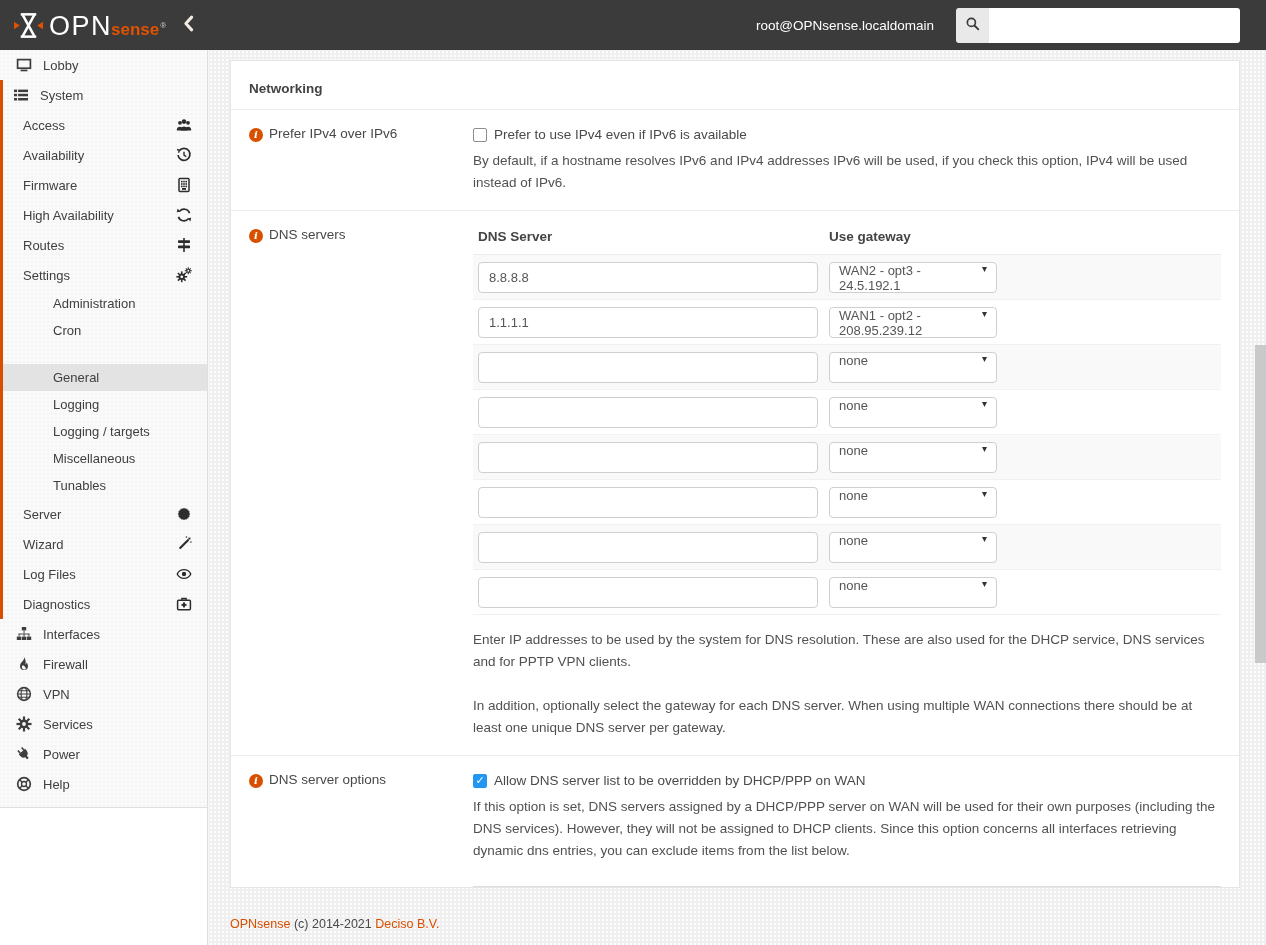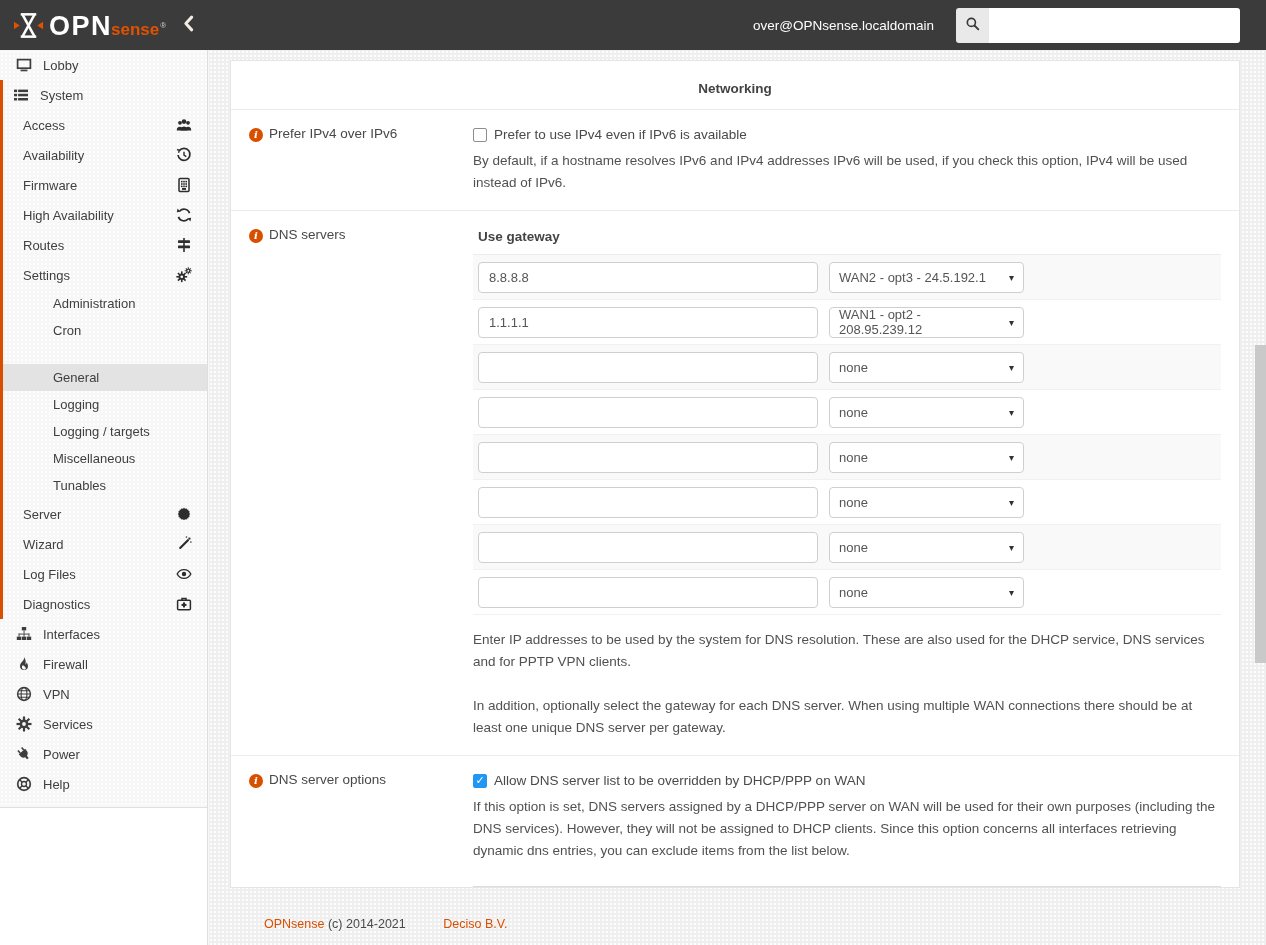"OPN" .brand-opn { font-weight: bold -> normal }
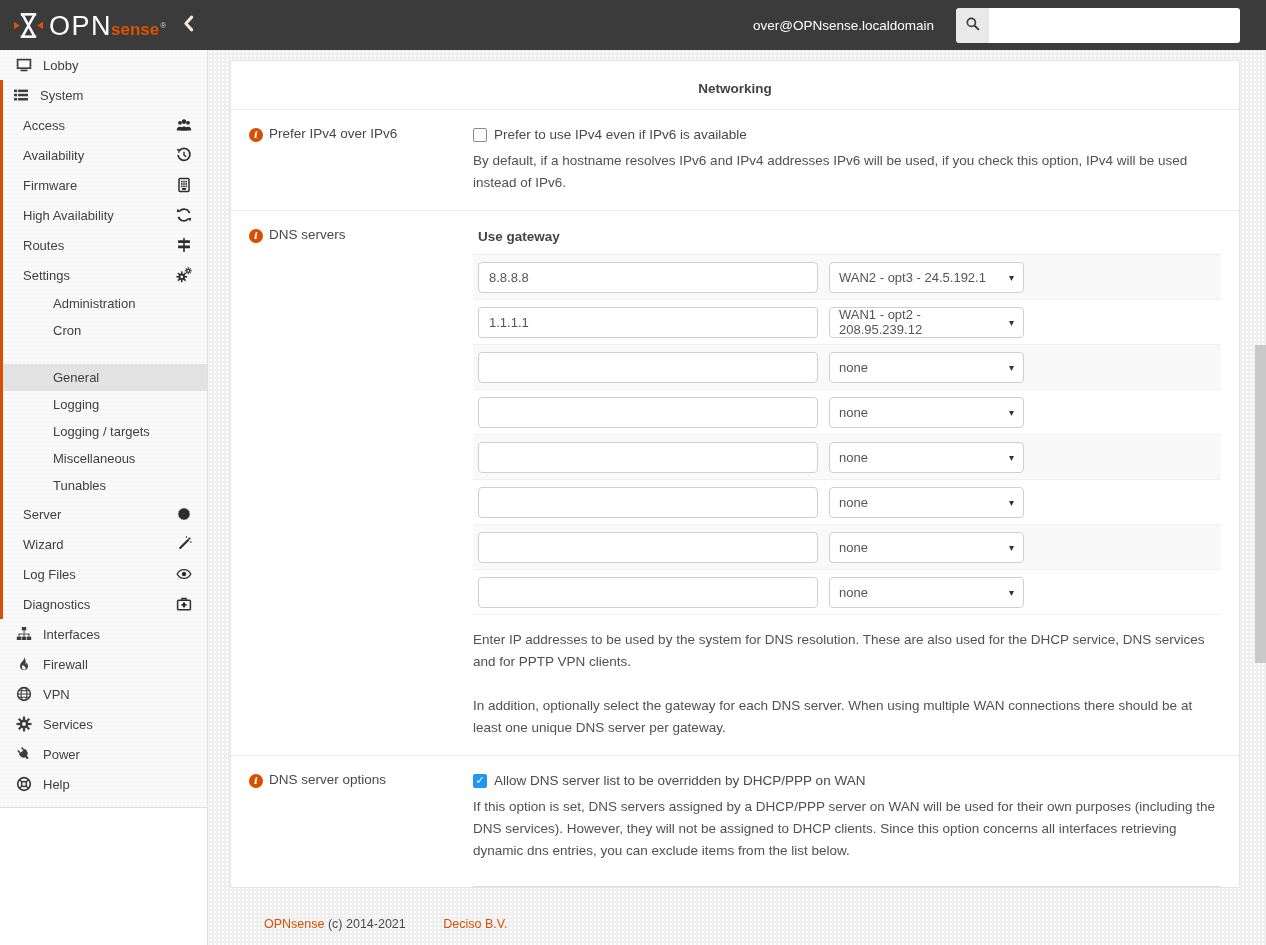"over@OPNsense.localdomain" span.header-user { text: over@OPNsense.localdomain -> root@OPNsense.localdomain }
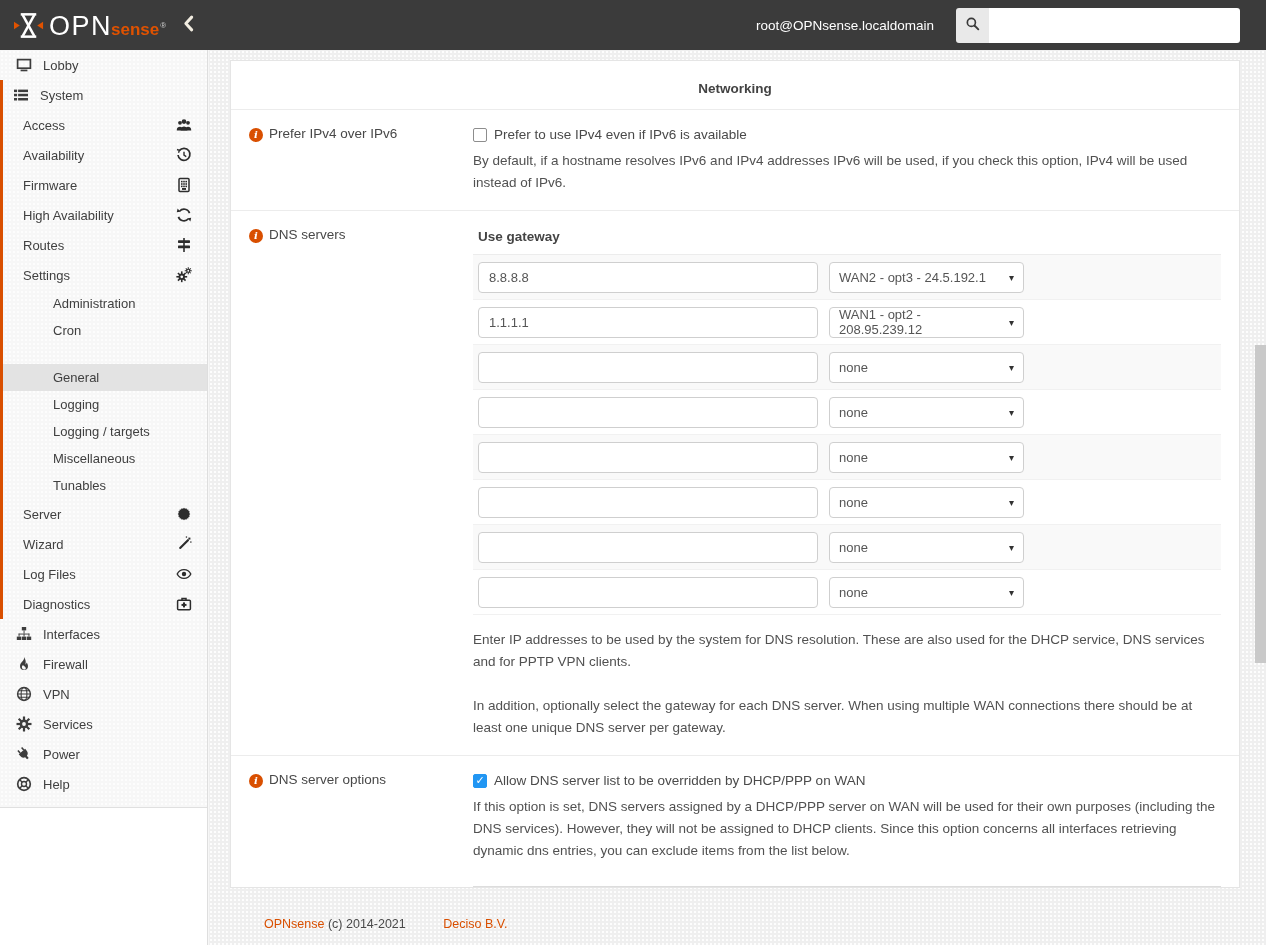"Networking" .section-header { text-align: center -> none }
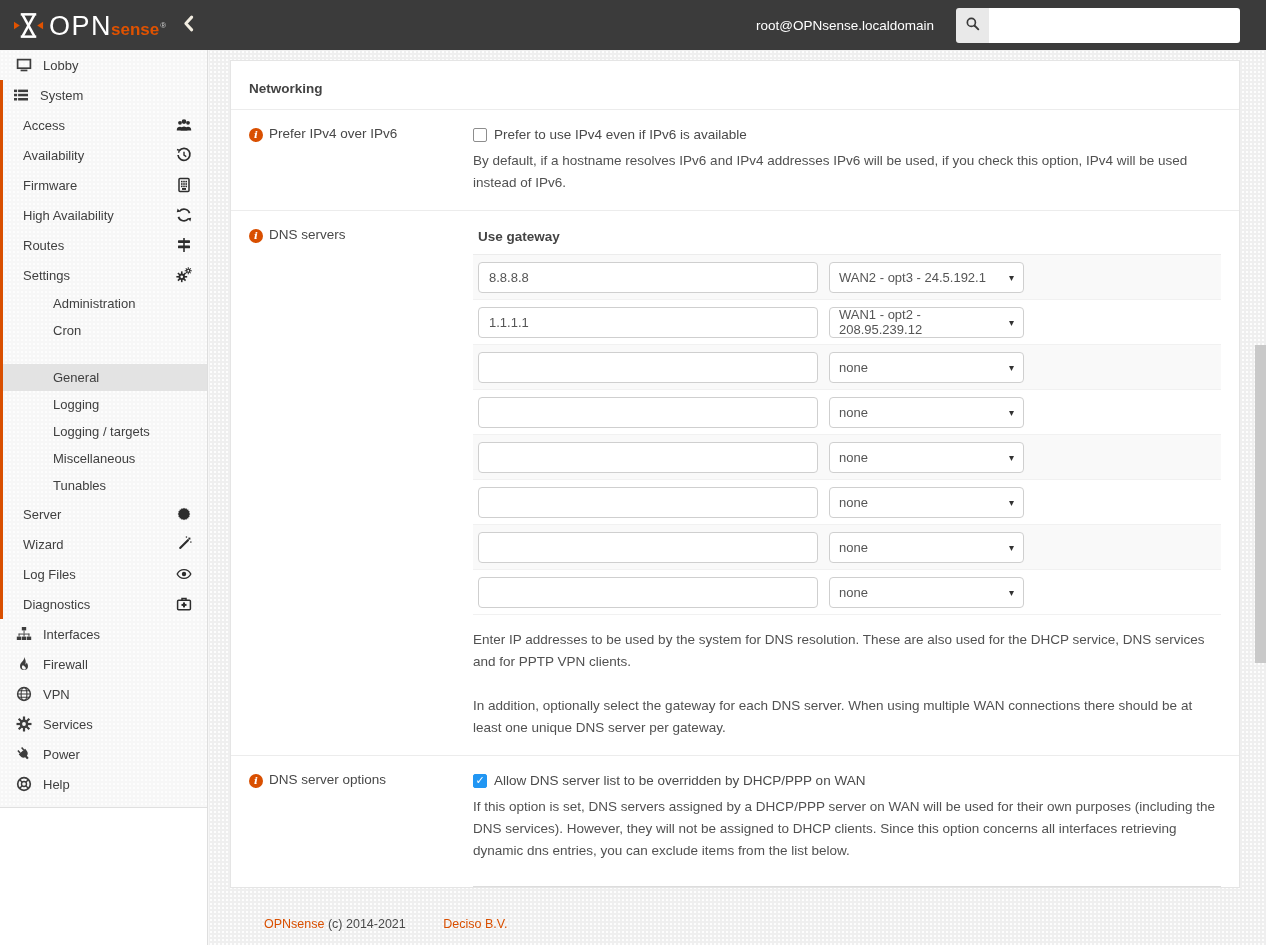"DNS Server" div.c1 { html: none -> <div>DNS Server</div> }
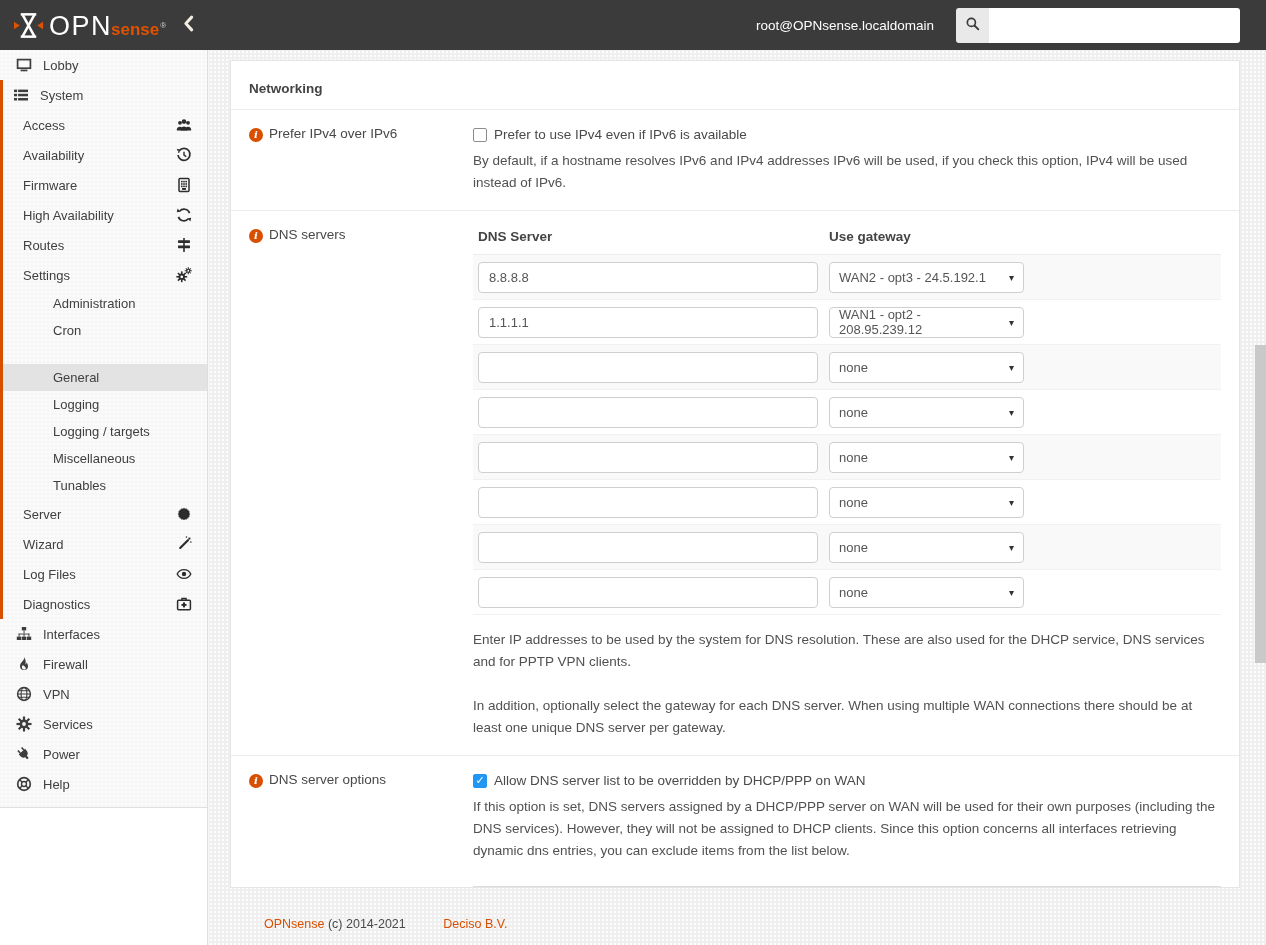"WAN2 - opt3 - 24.5.192.1" .select-box { align-items: center -> none; width: 195px -> 168px }
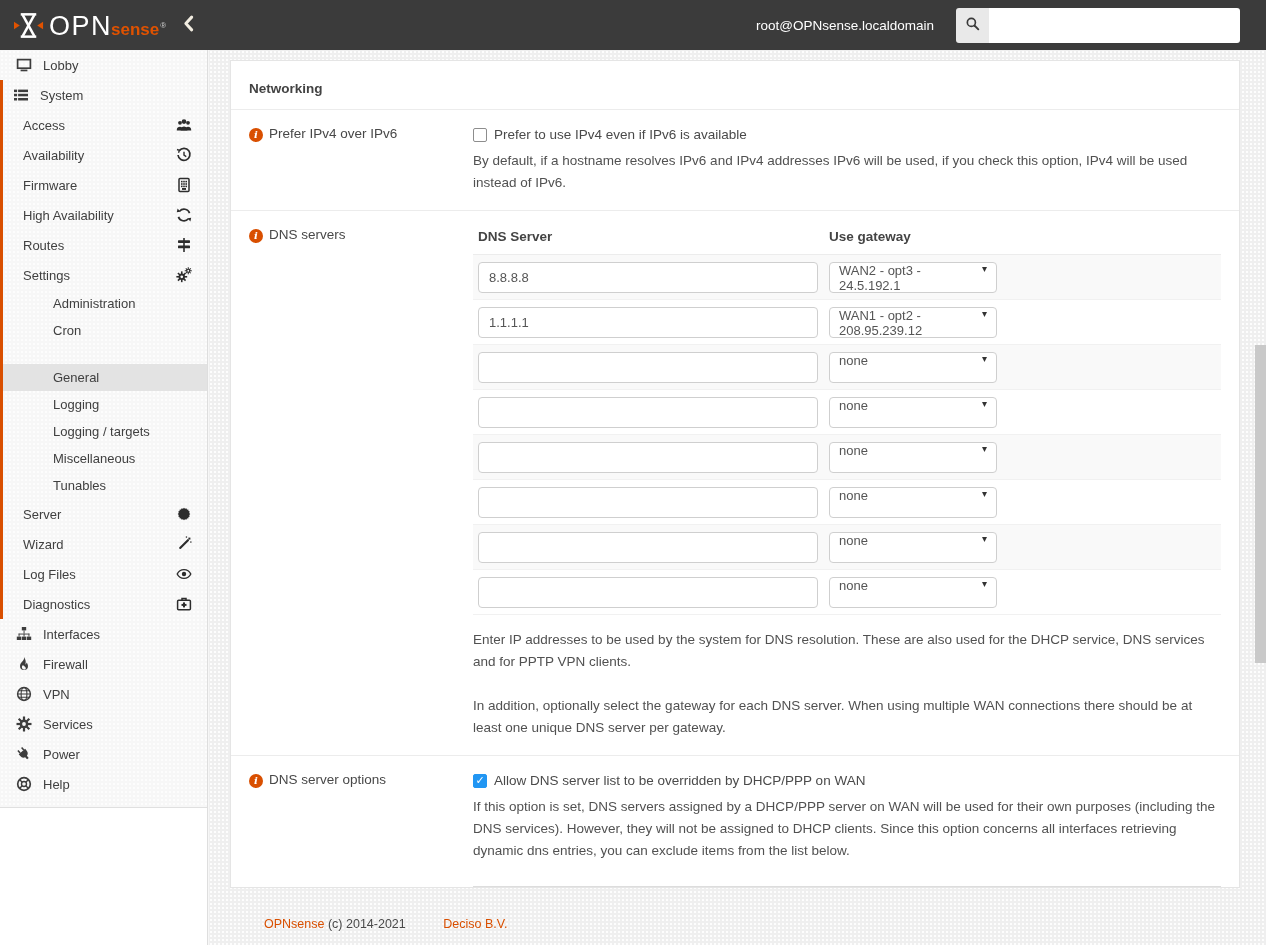"OPNsense" .footer a { margin-left: 34px -> none }
